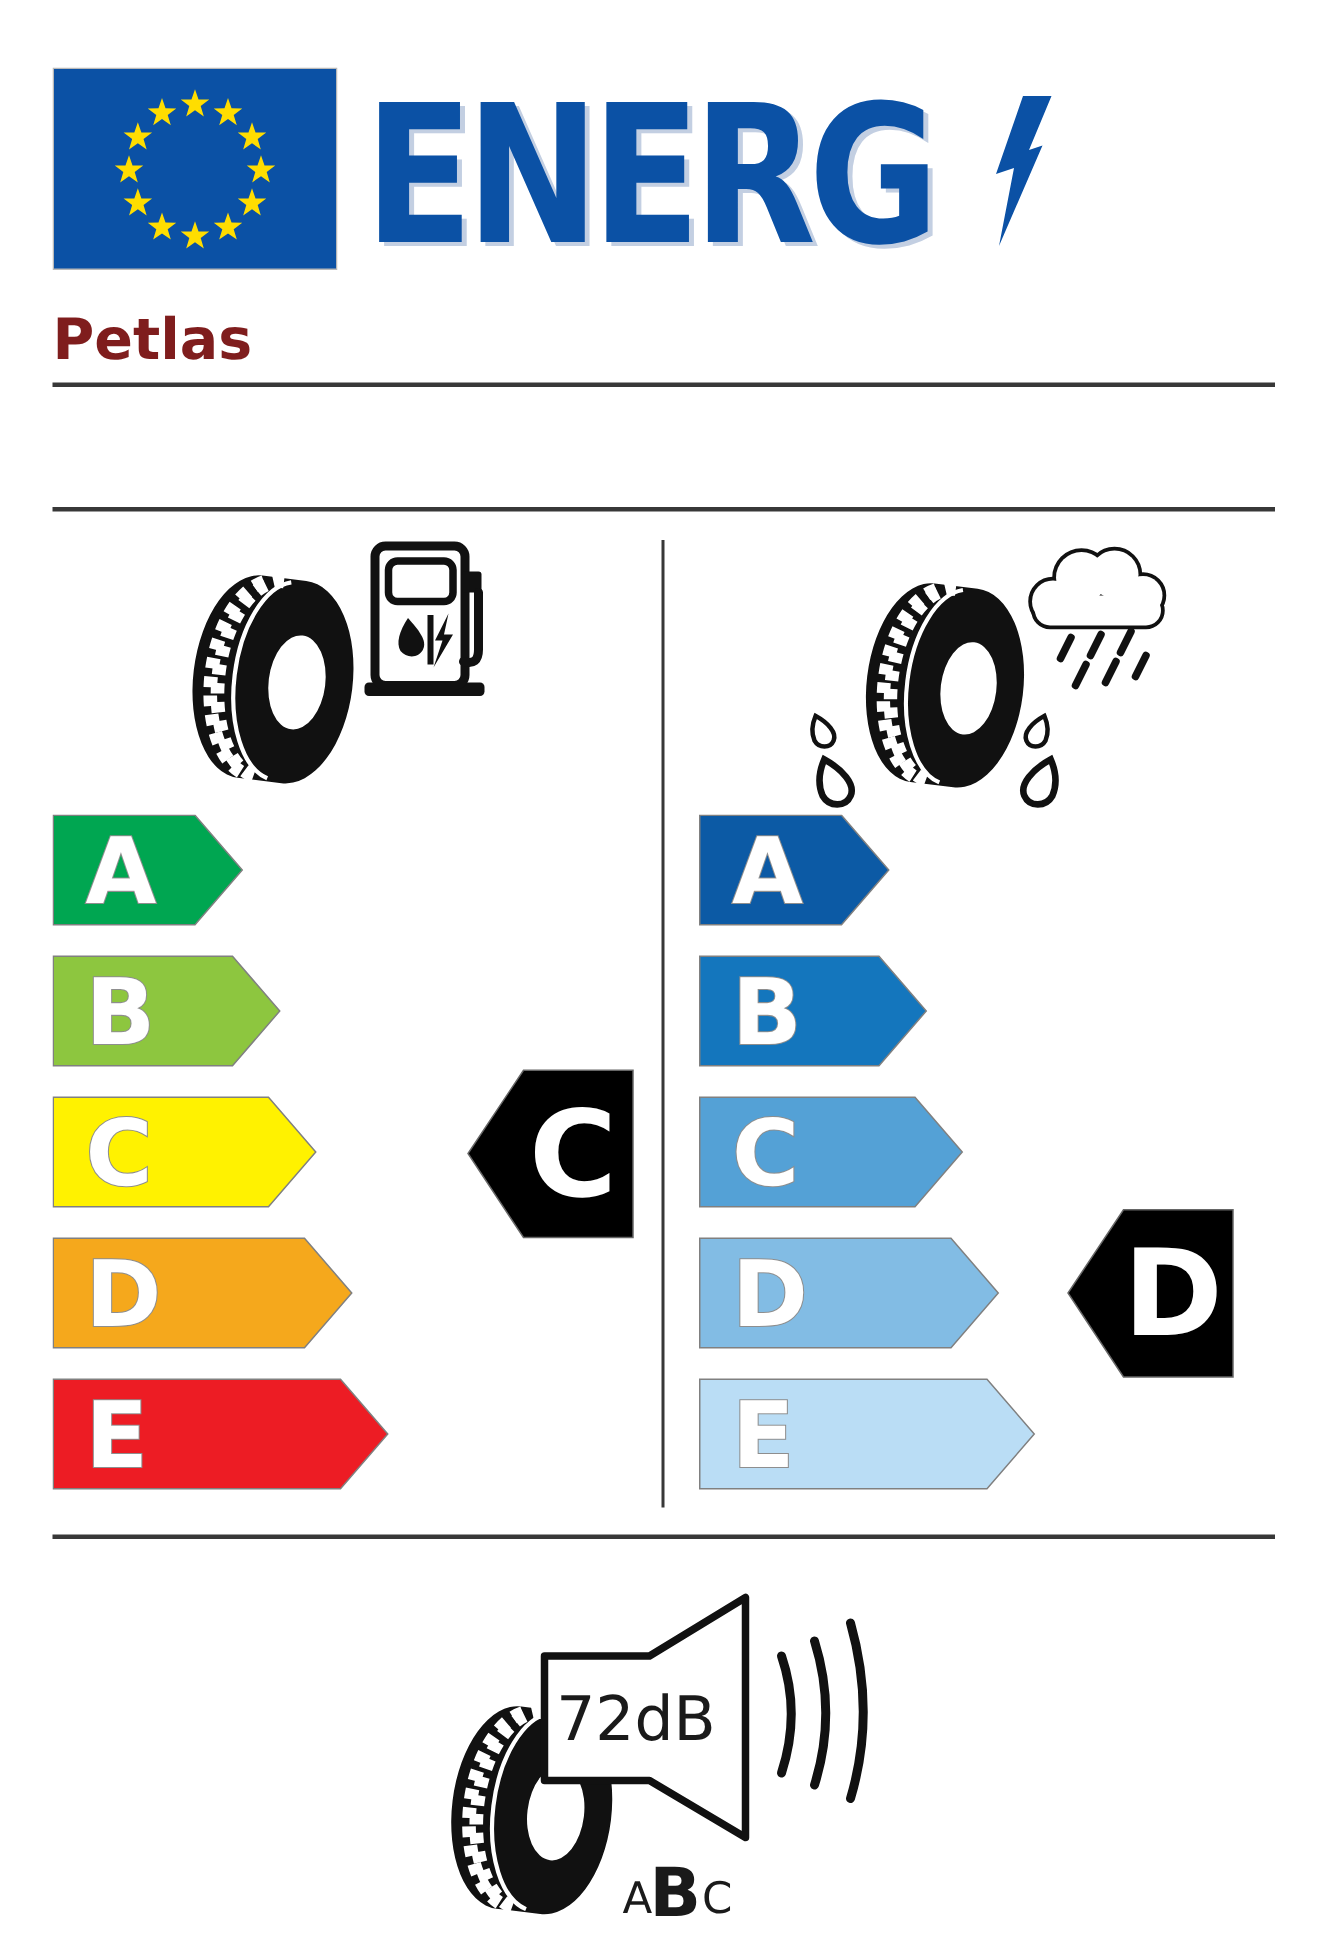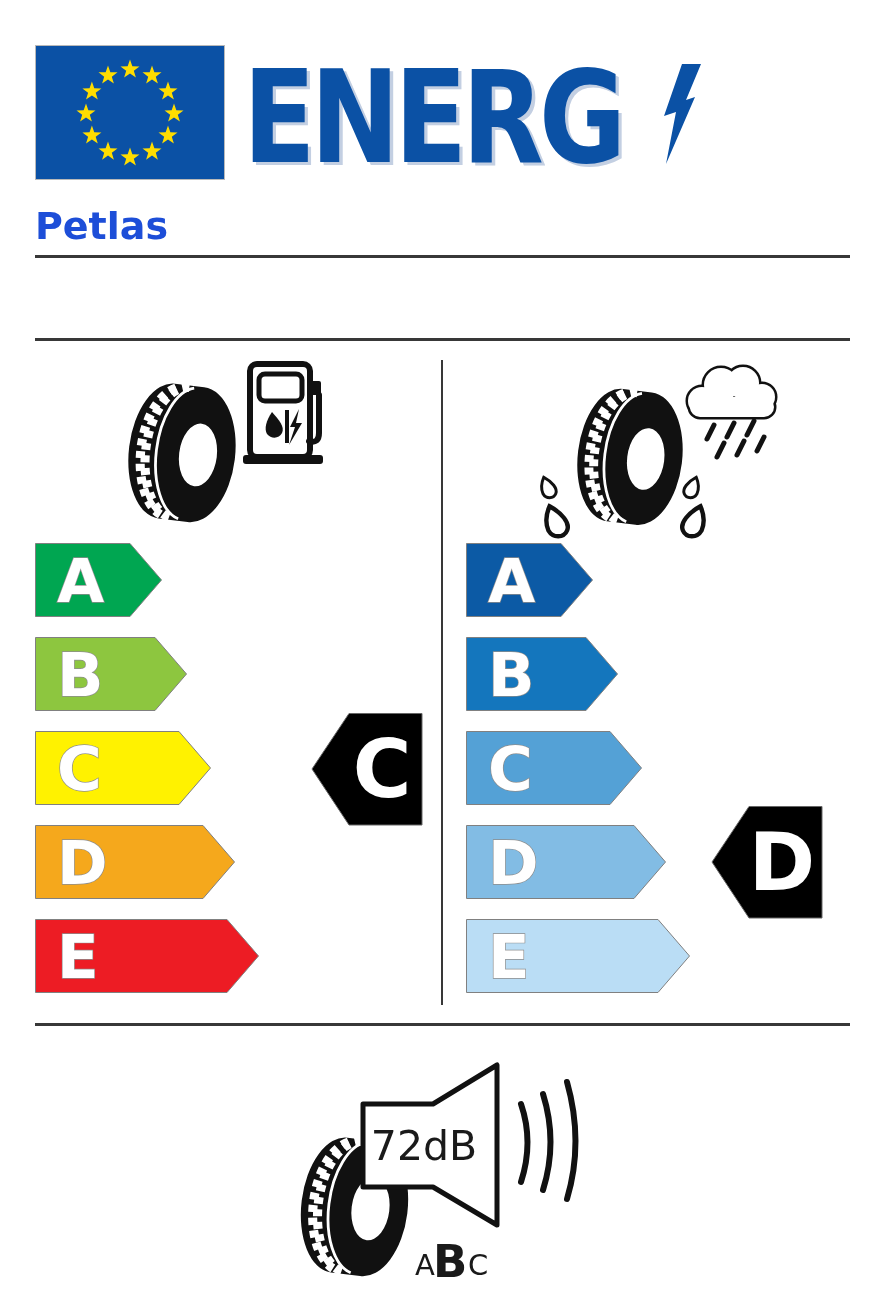"Petlas" .brand { color: #1d4ed8 -> #7f1d1d }
